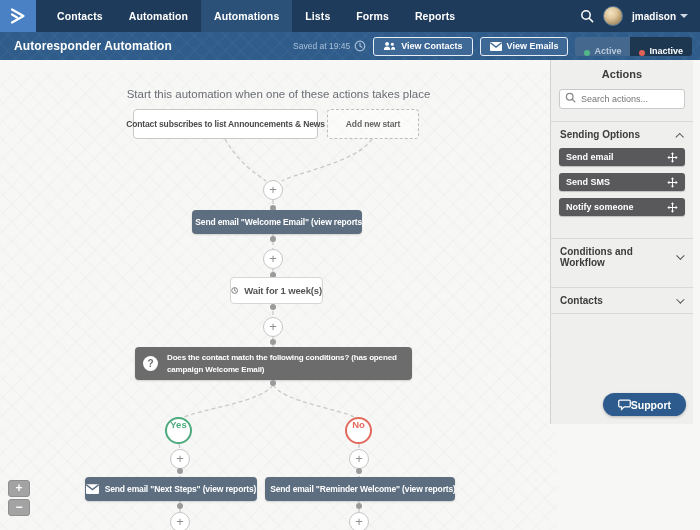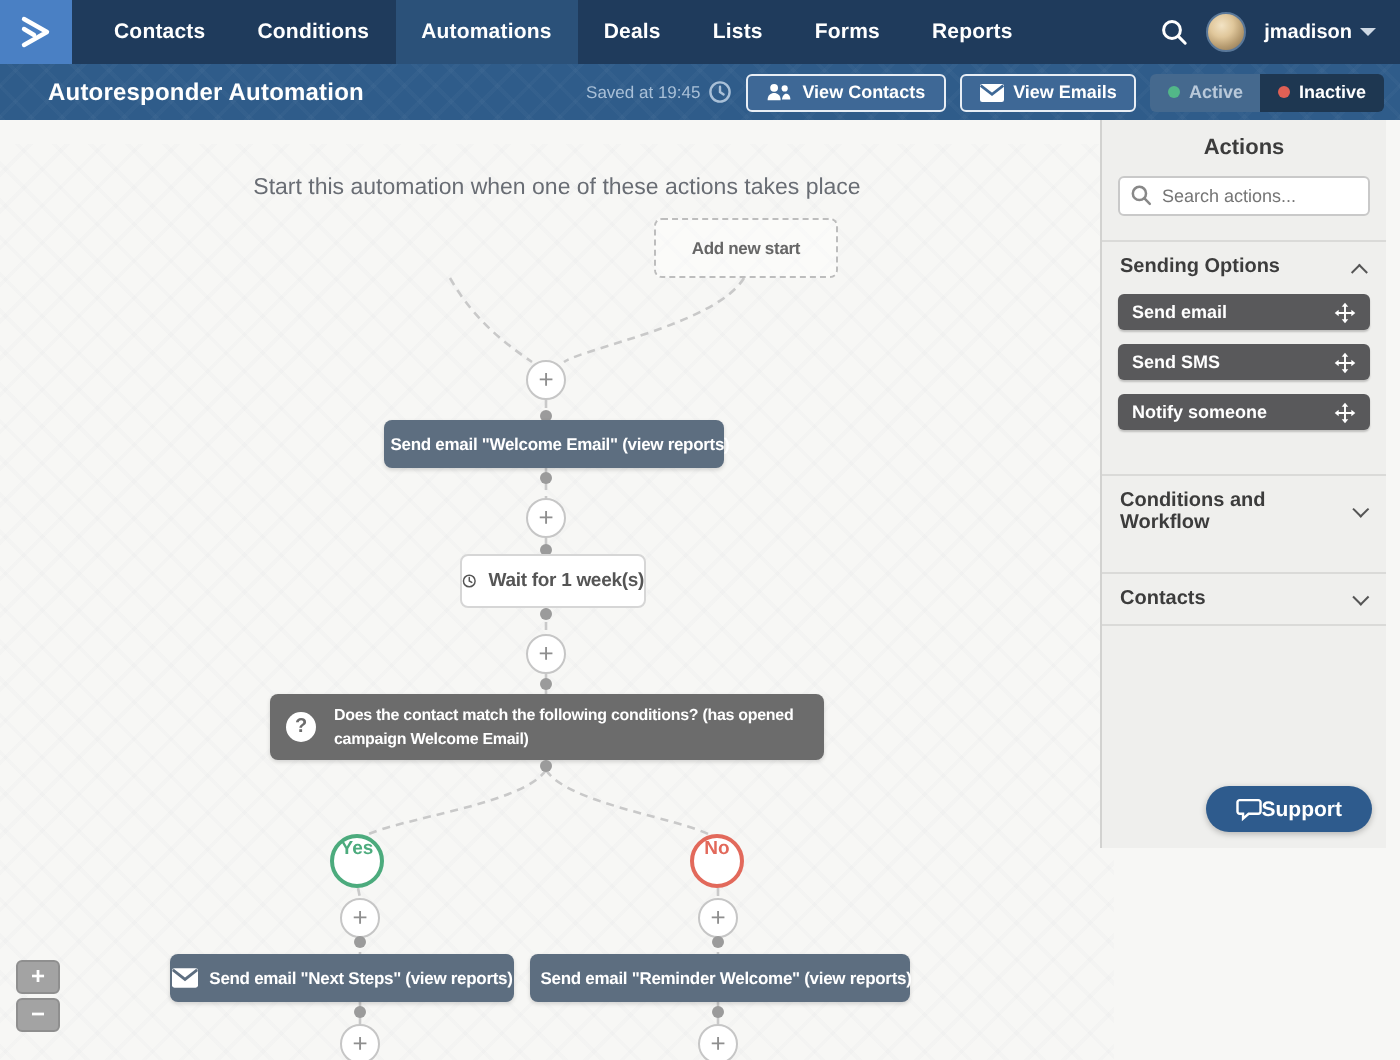"Conditions" div.nav-item { text: Conditions -> Automation }
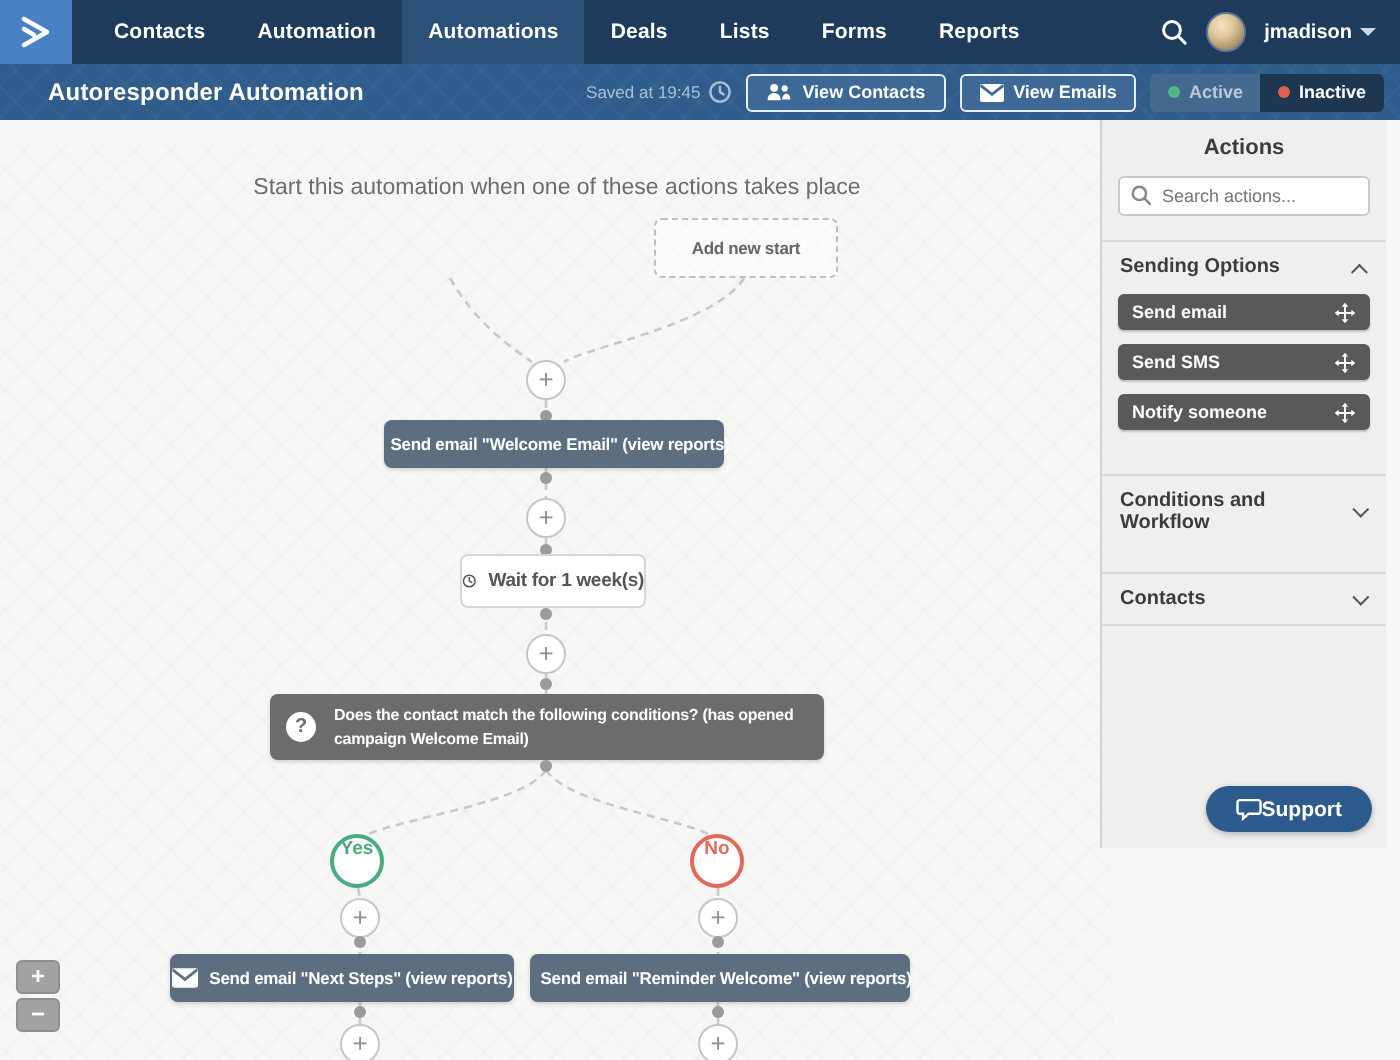"Deals" div.nav-item { html: <div>Deals</div> -> none }
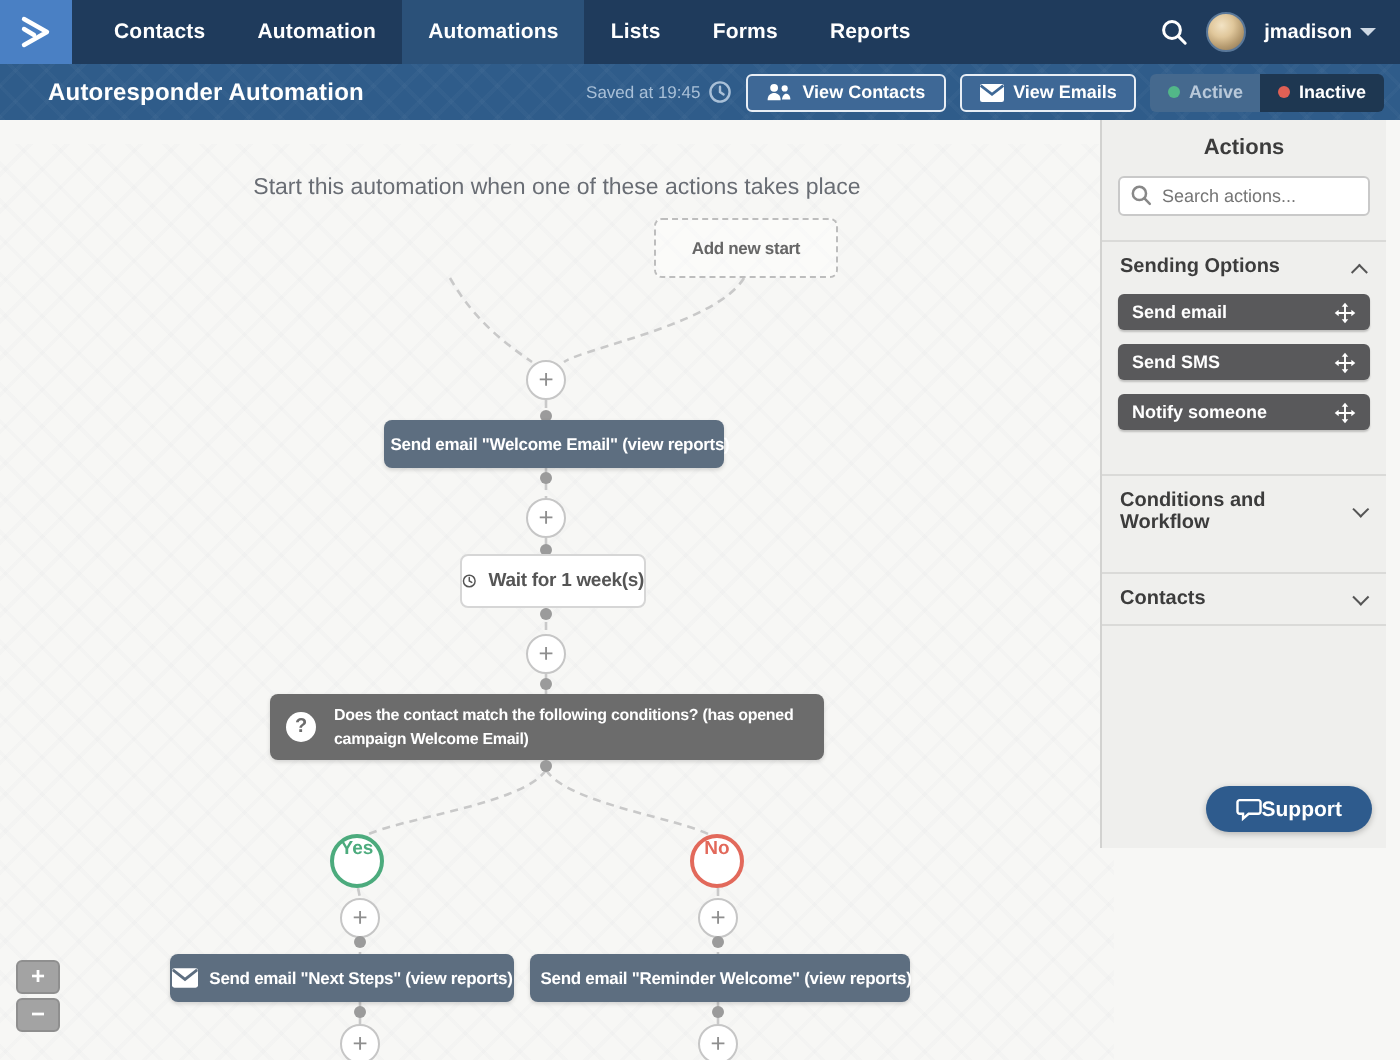"Autoresponder Automation" .page-title { margin-left: 24px -> 14px }
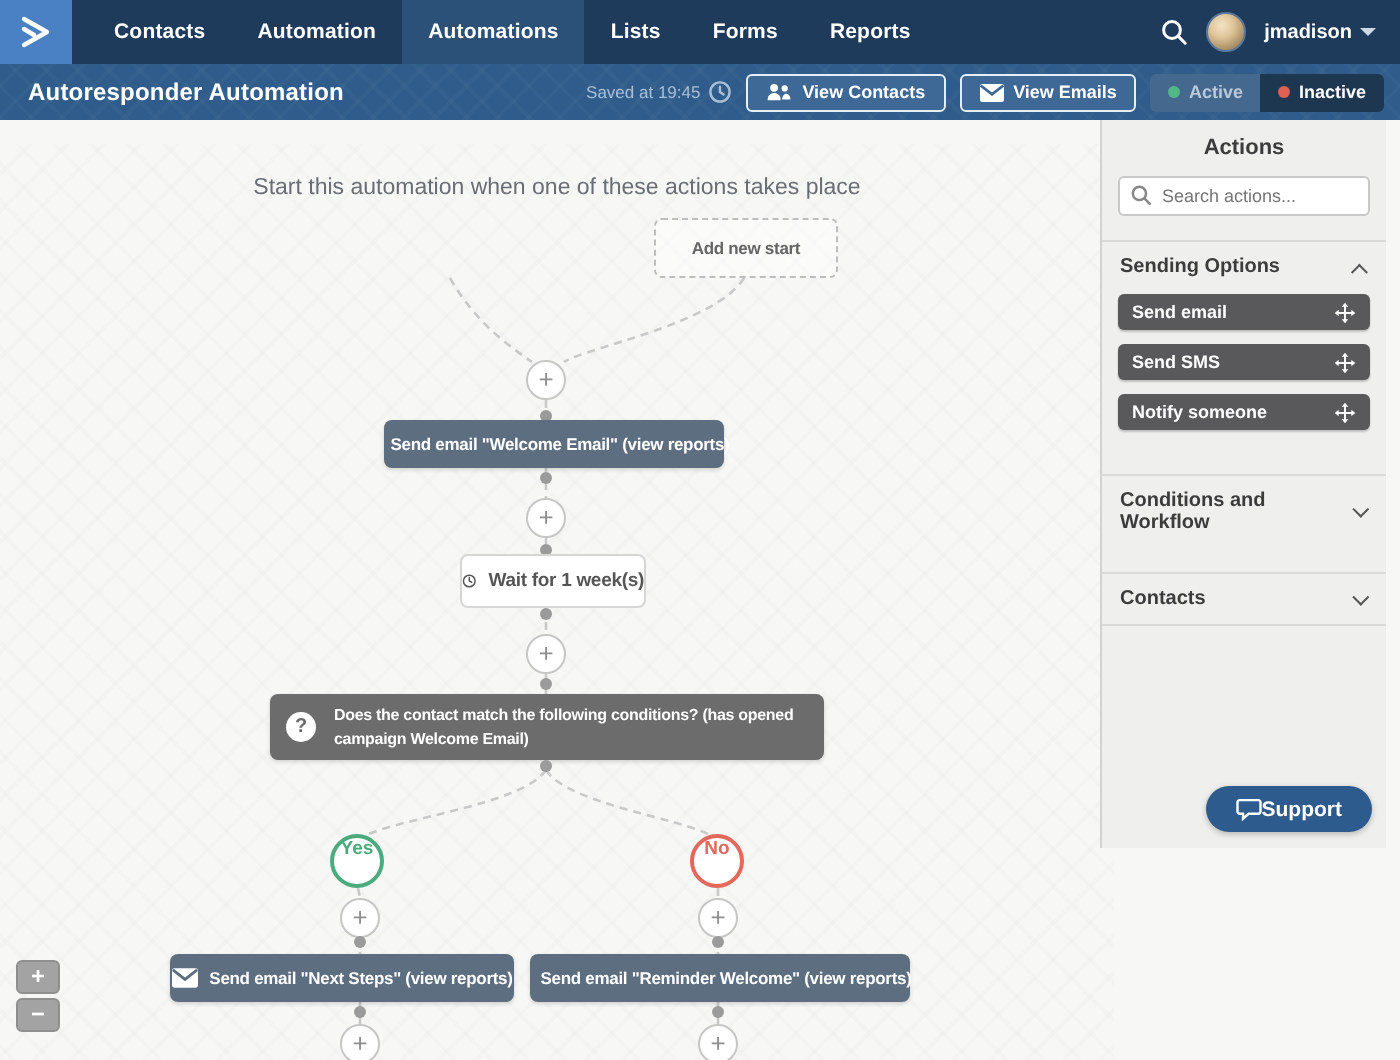"Active" .toggle-seg { align-items: center -> flex-end }
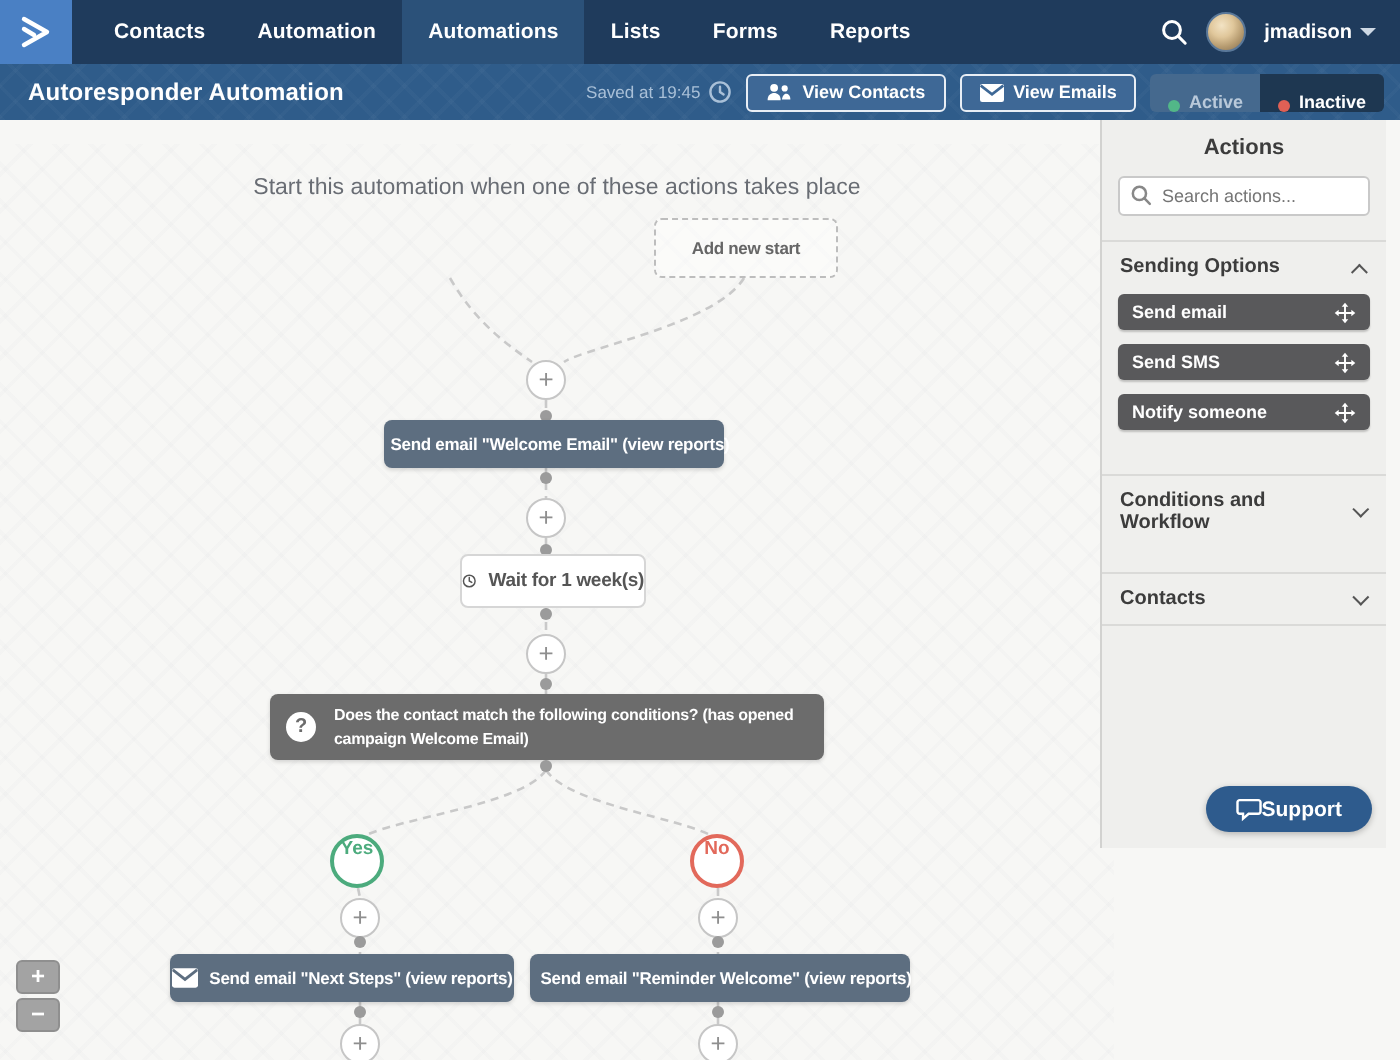"Contact subscribes to list Announcements" div.start-box { html: none -> <div>Contact subscribes to list Announcements &amp; News</div> }
